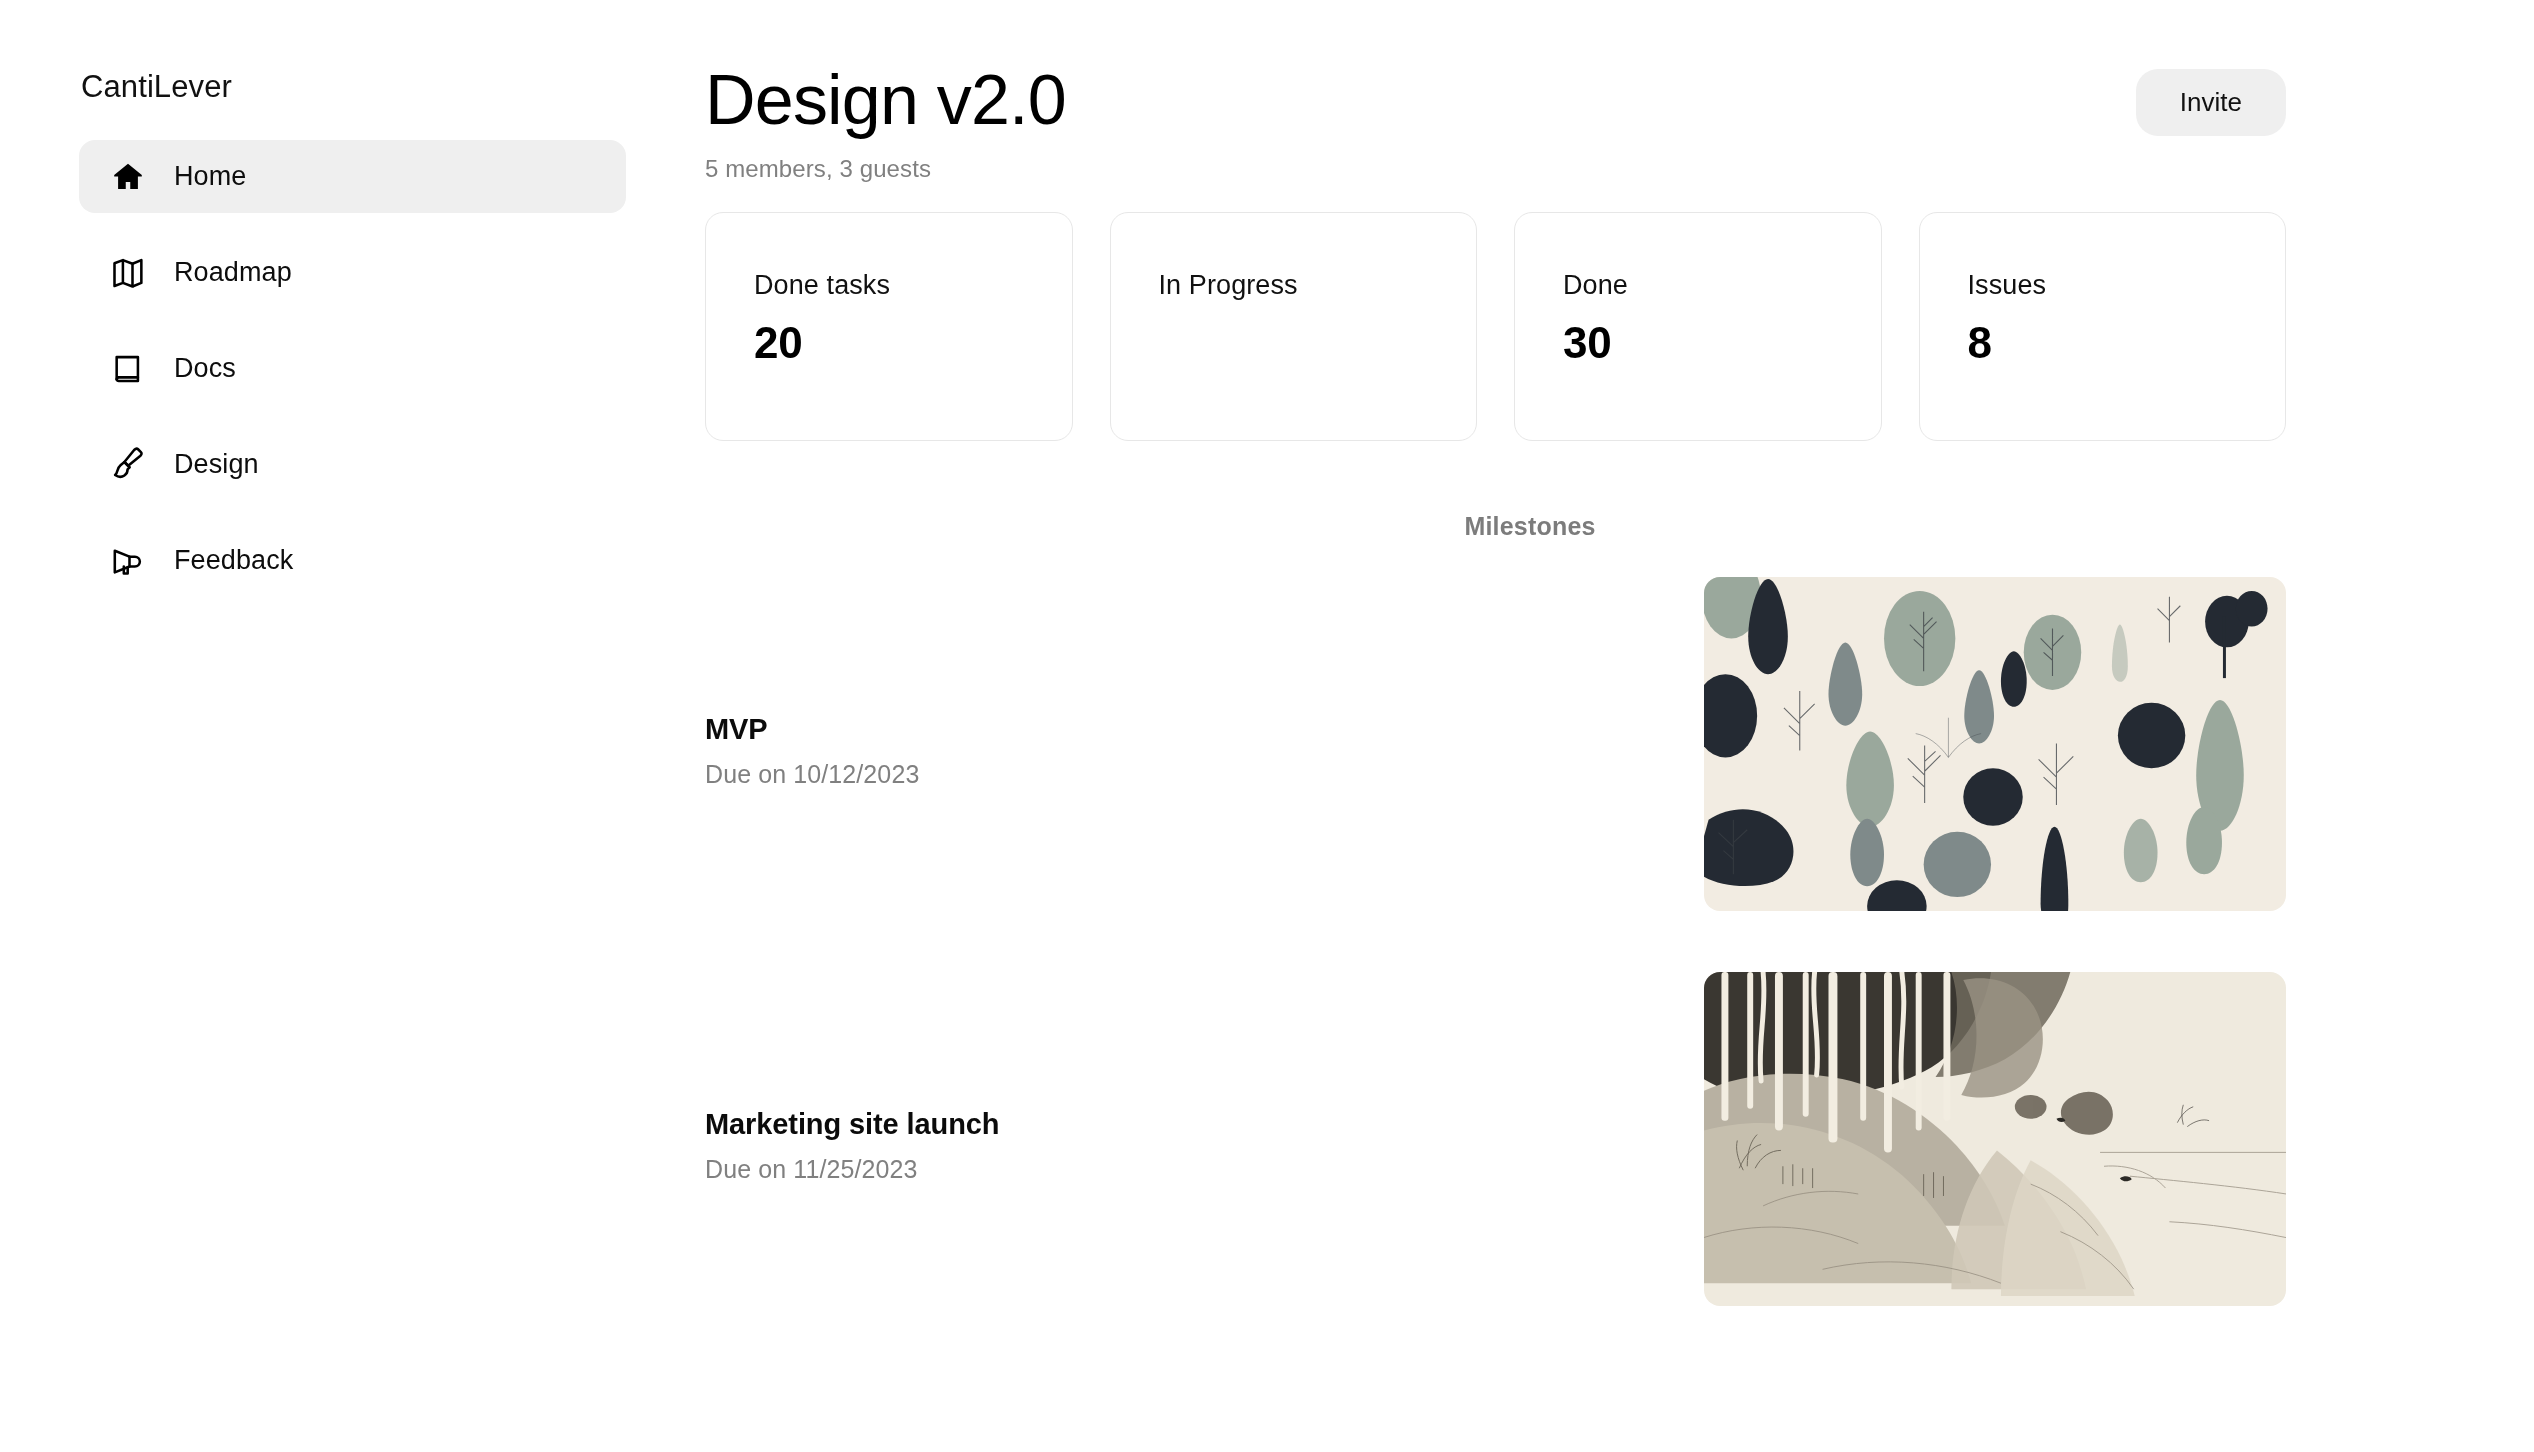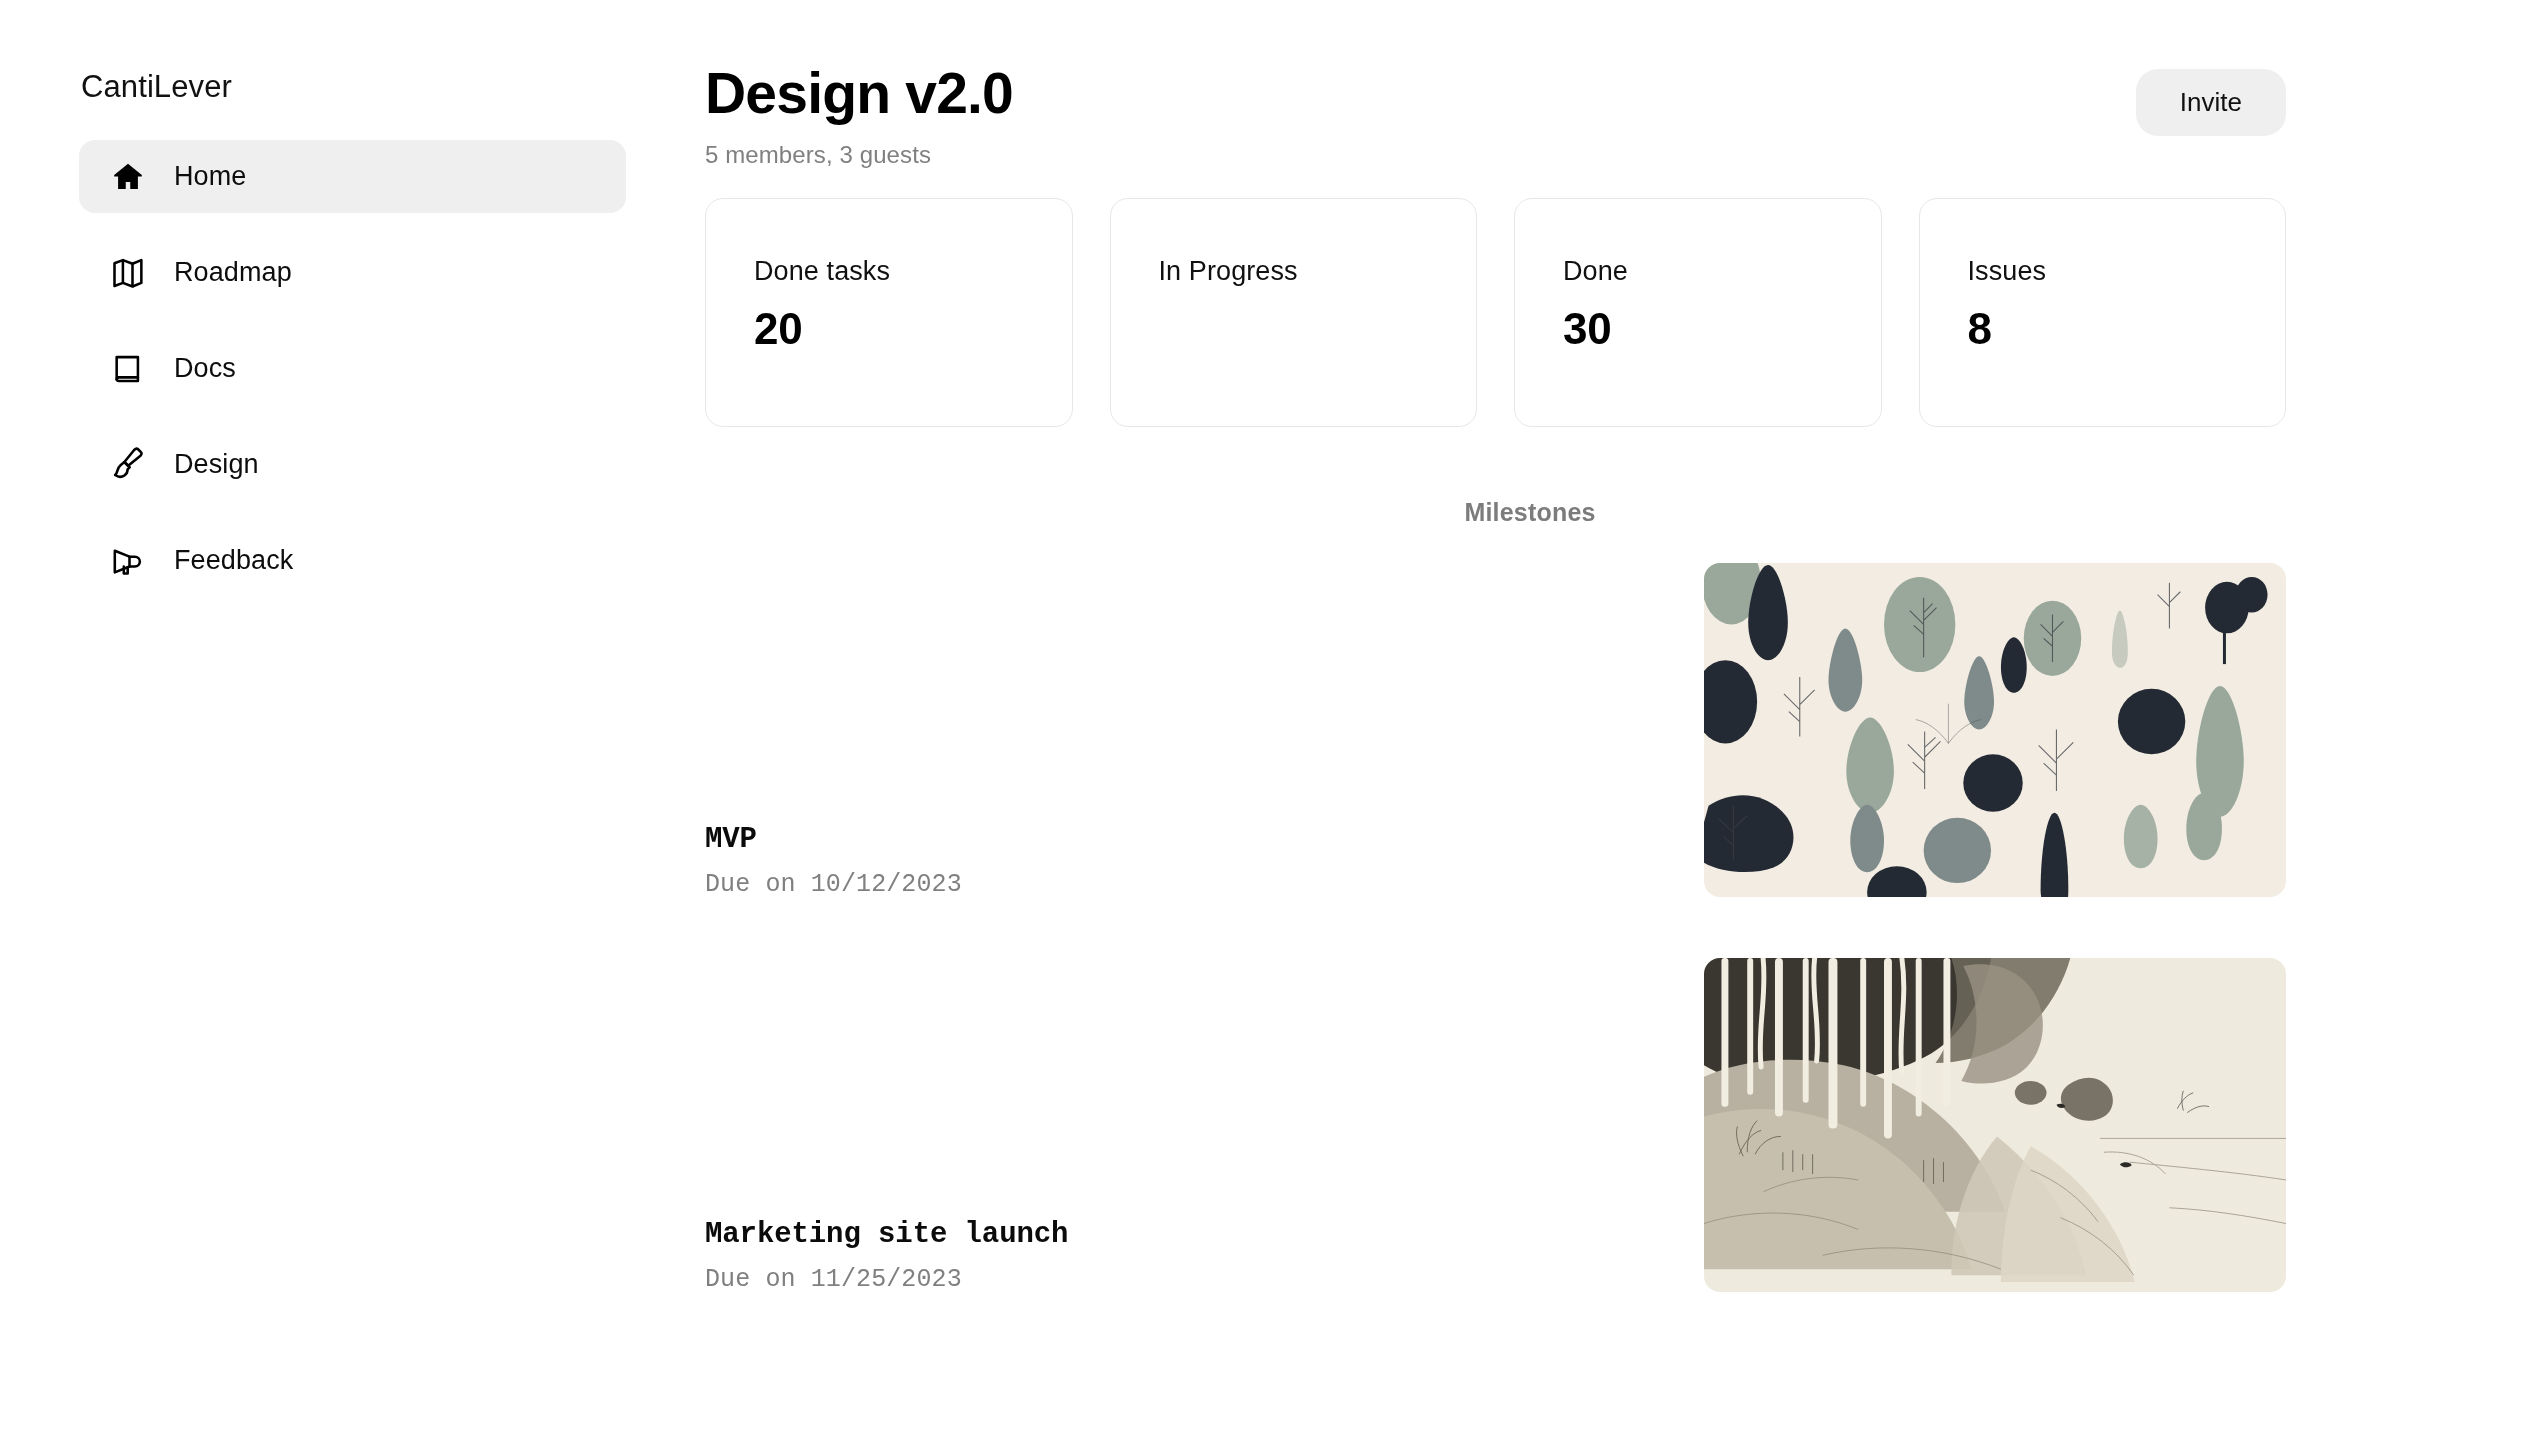"Design v2.0" .page-title { font-size: 57px -> 70px; font-weight: bold -> normal }
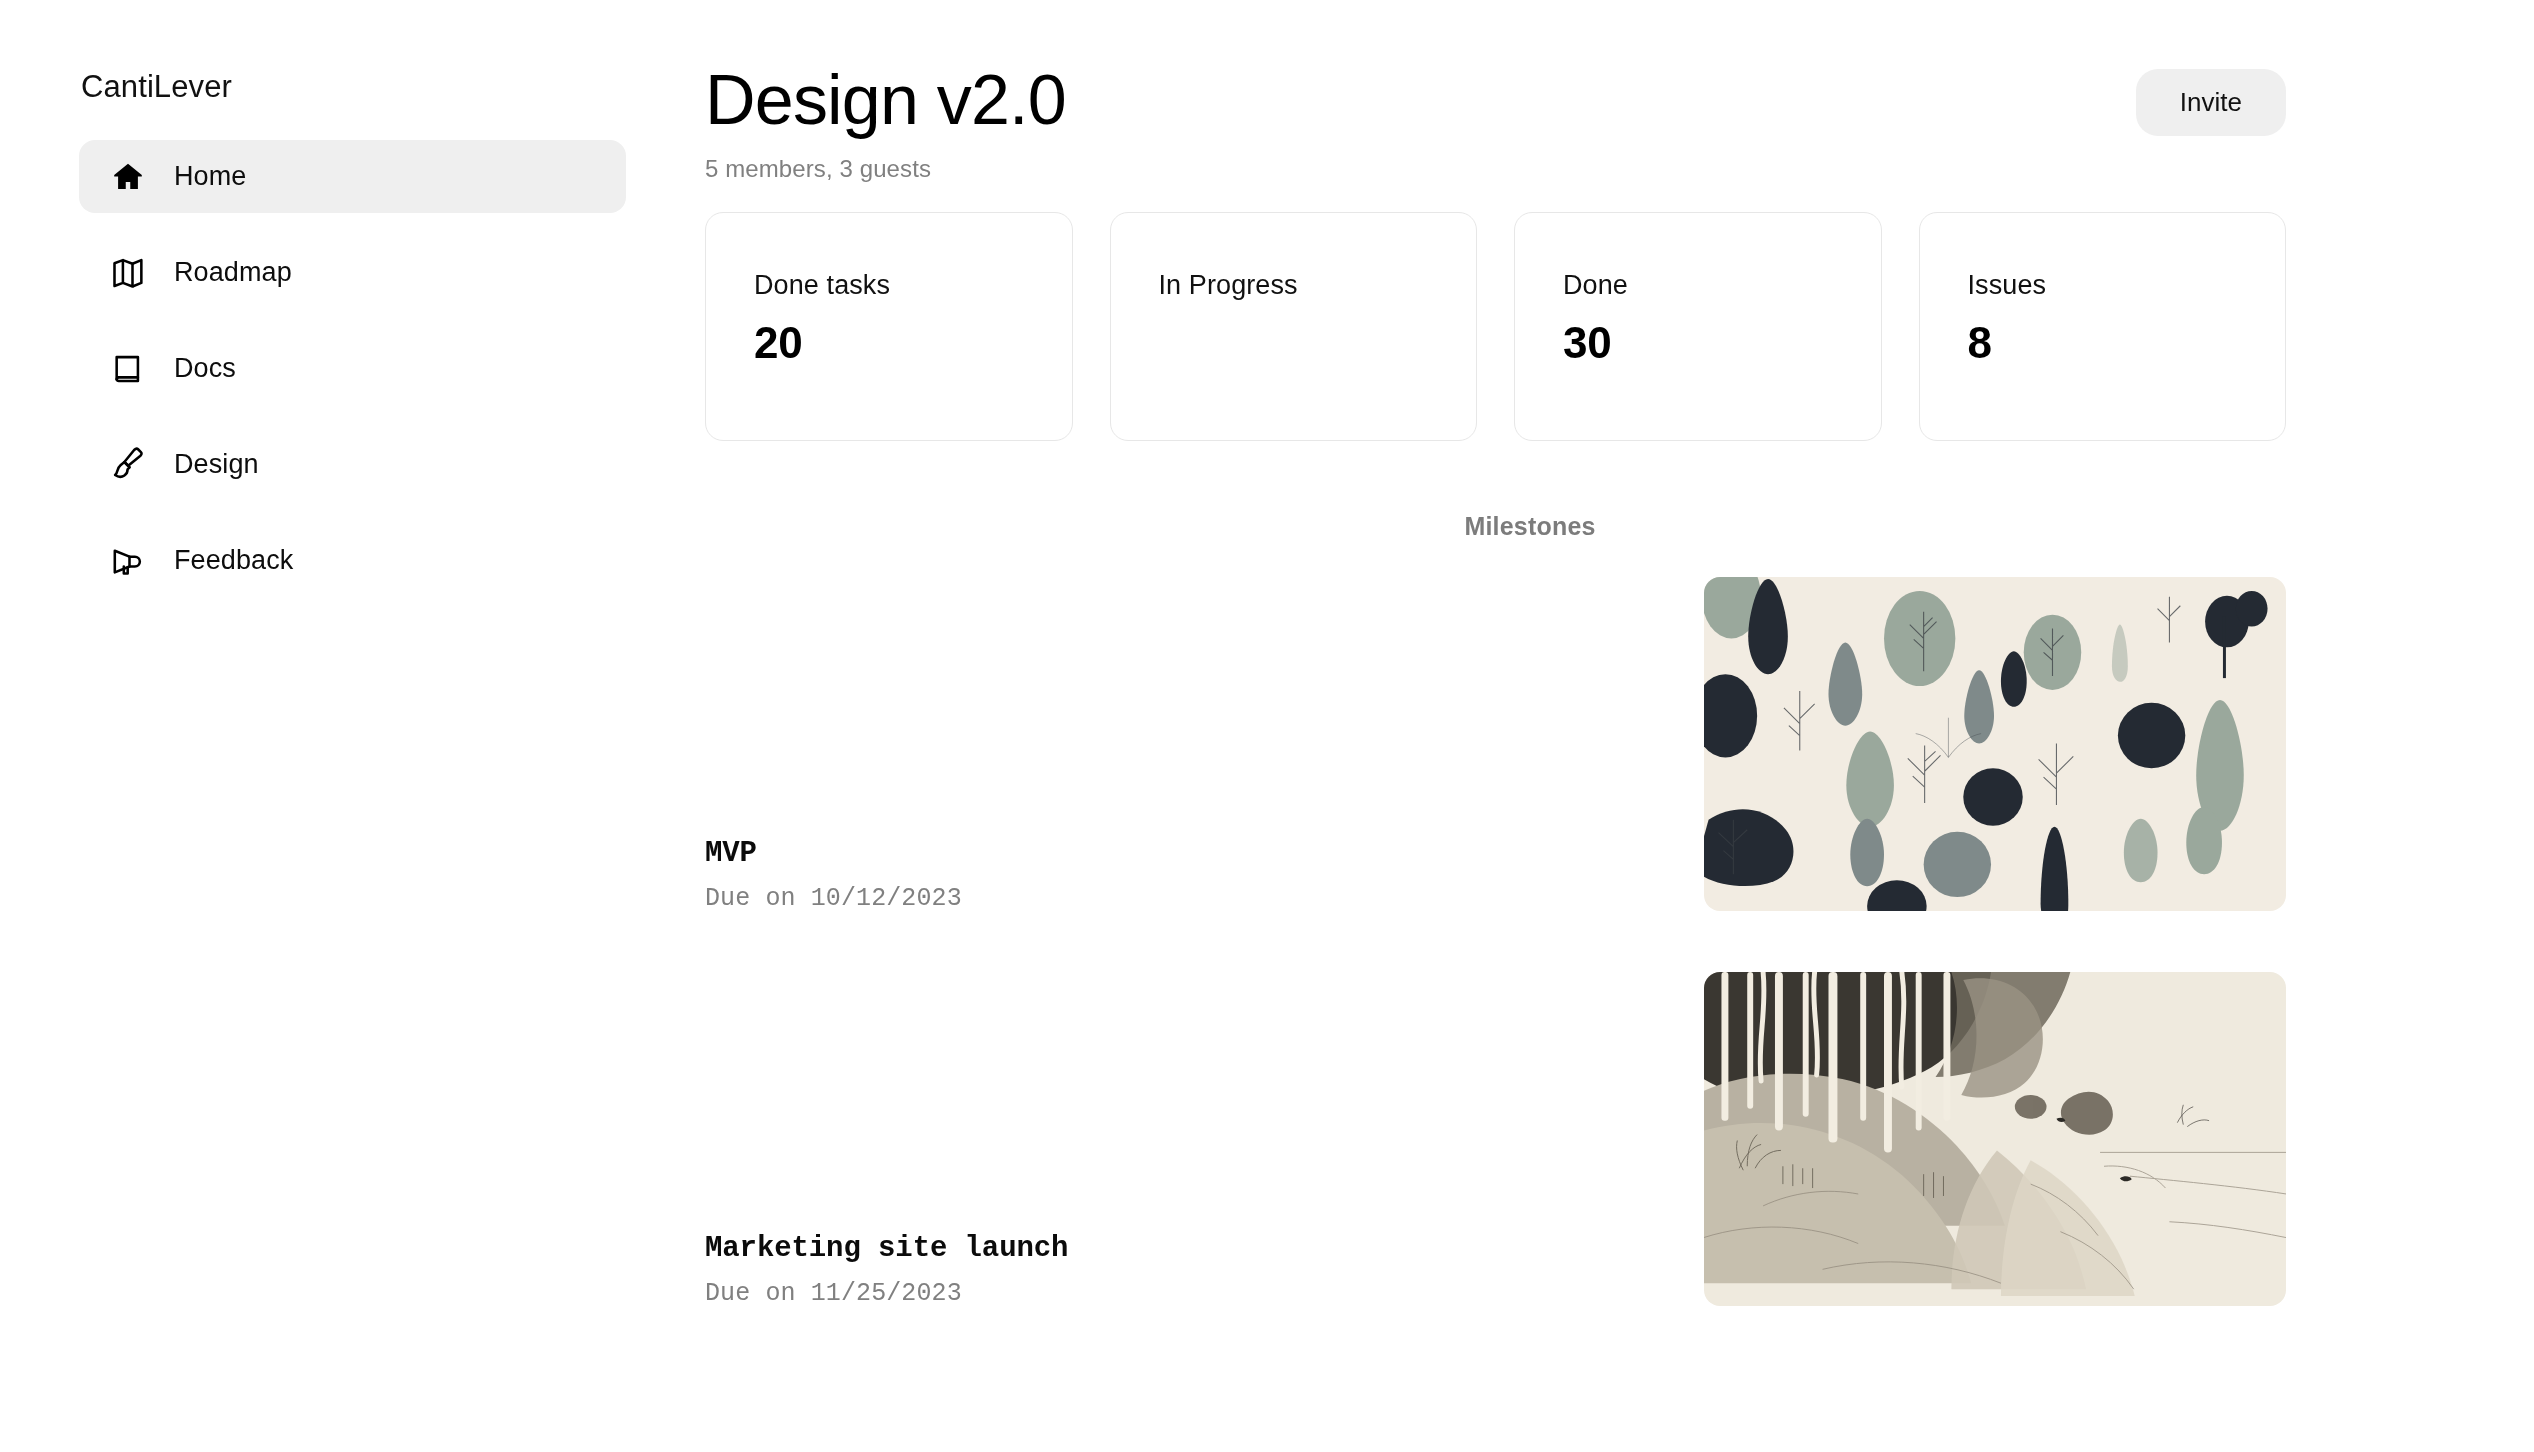"MVP" .milestone { align-items: flex-end -> center; font-family: Liberation Mono, monospace -> none }
